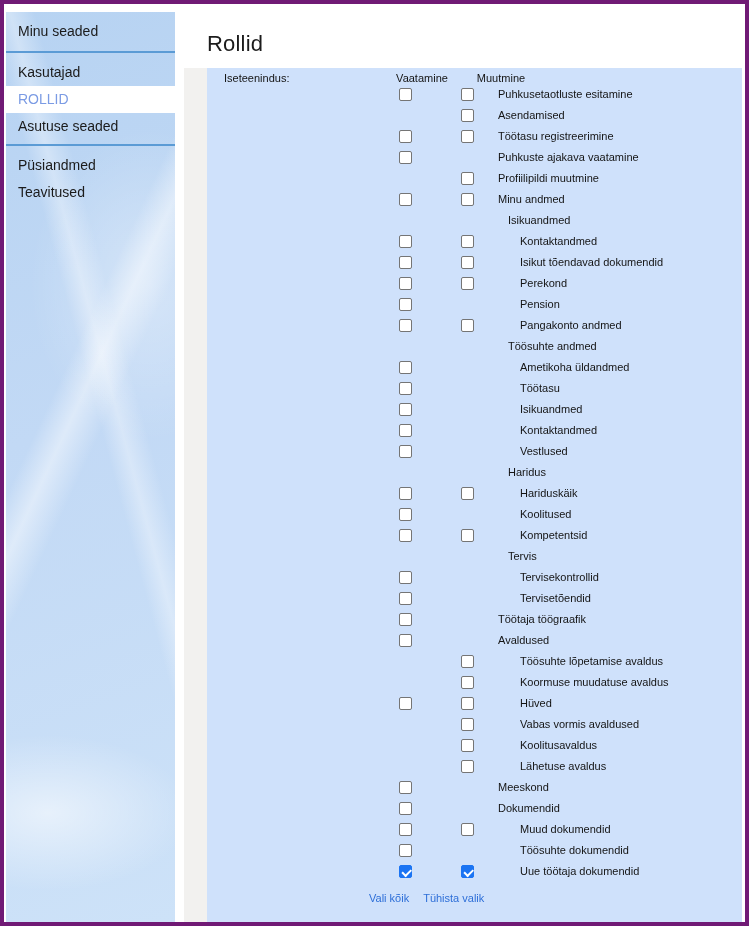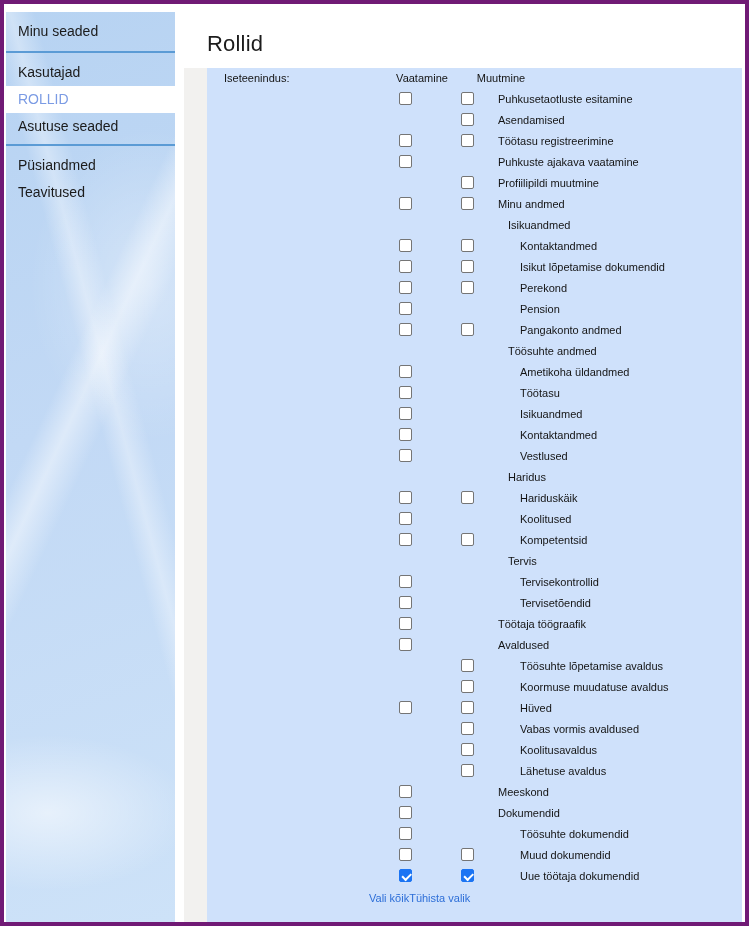"Puhkusetaotluste esitamine" .perm-row { align-items: center -> flex-start }
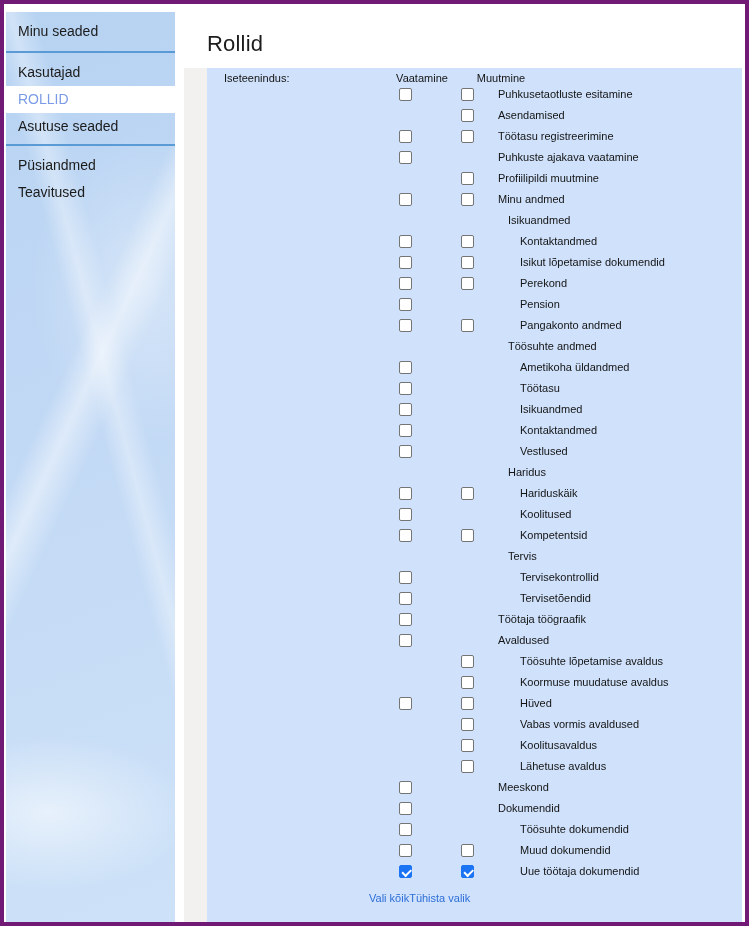"Isikut lõpetamise dokumendid" div.perm-label { text: lõpetamise -> tõendavad }
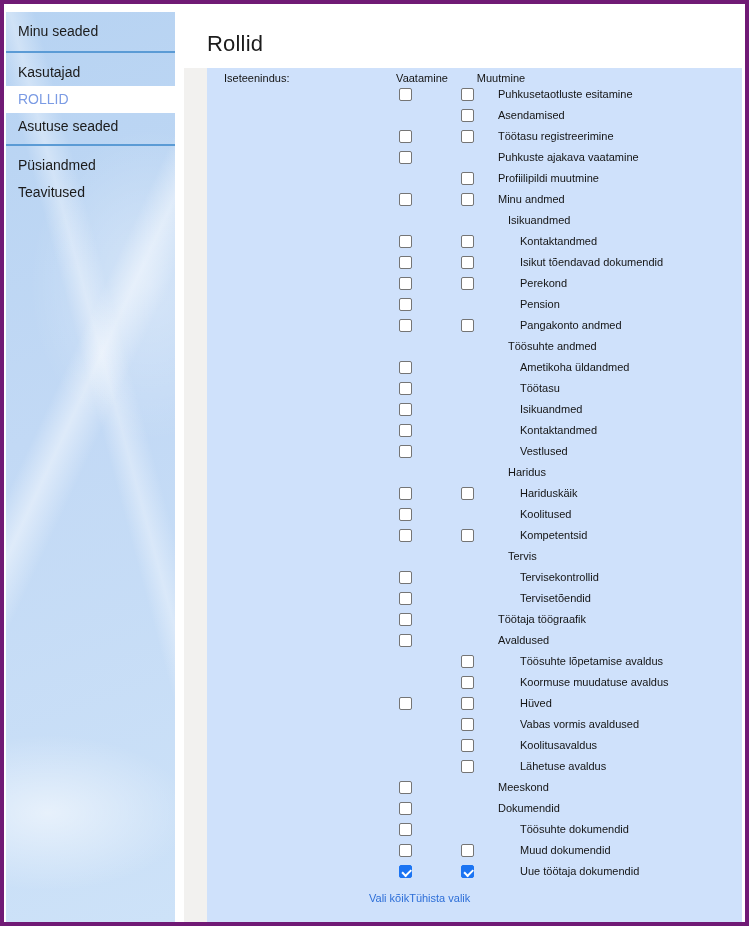"Töösuhte dokumendid" div.perm-row { order: before "Muud dokumendid" -> after "Muud dokumendid" }
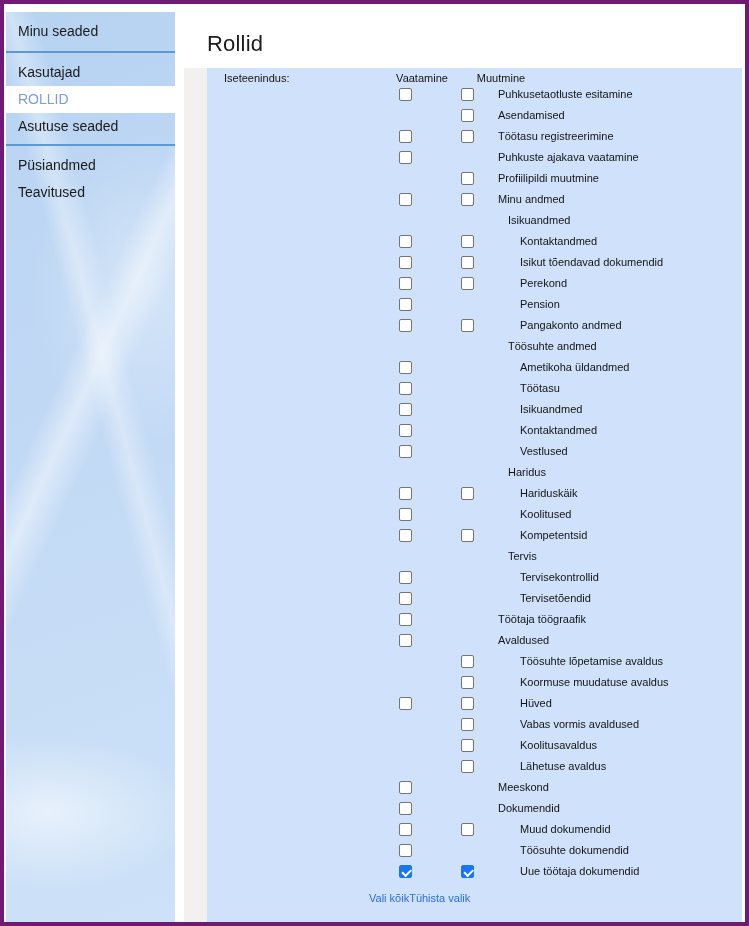"Vali kõik" .panel-actions { gap: none -> 14px }
